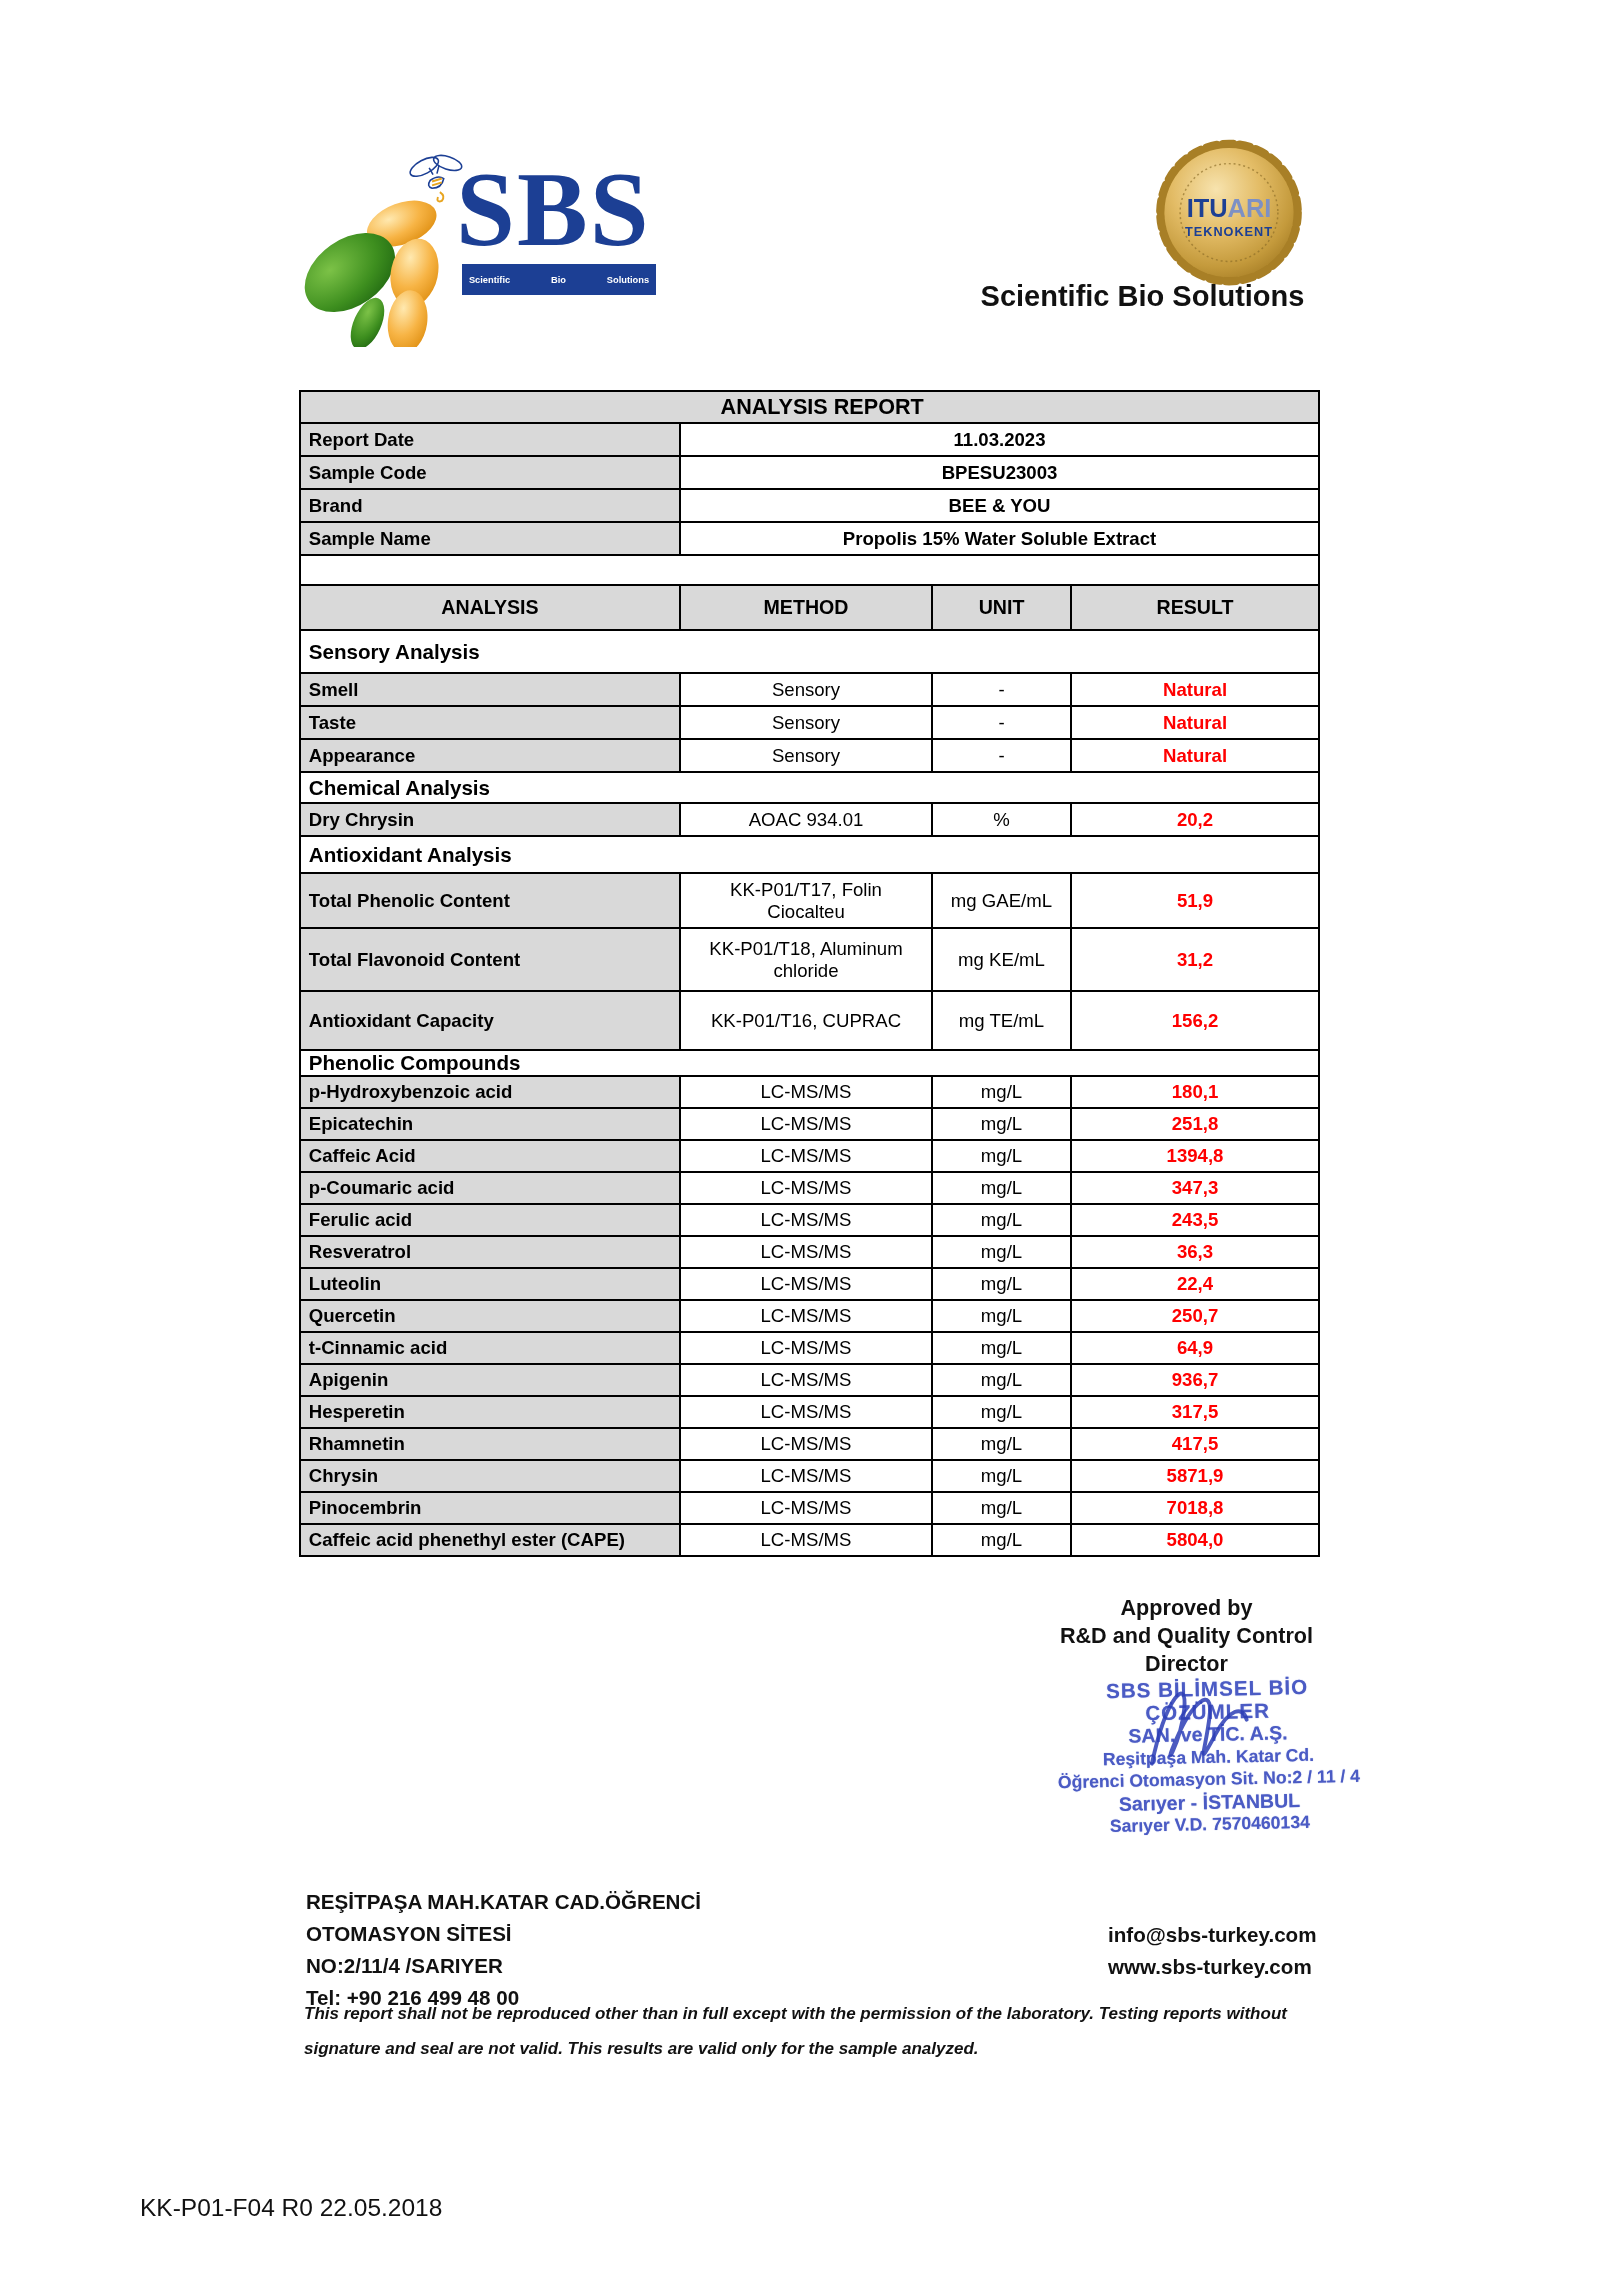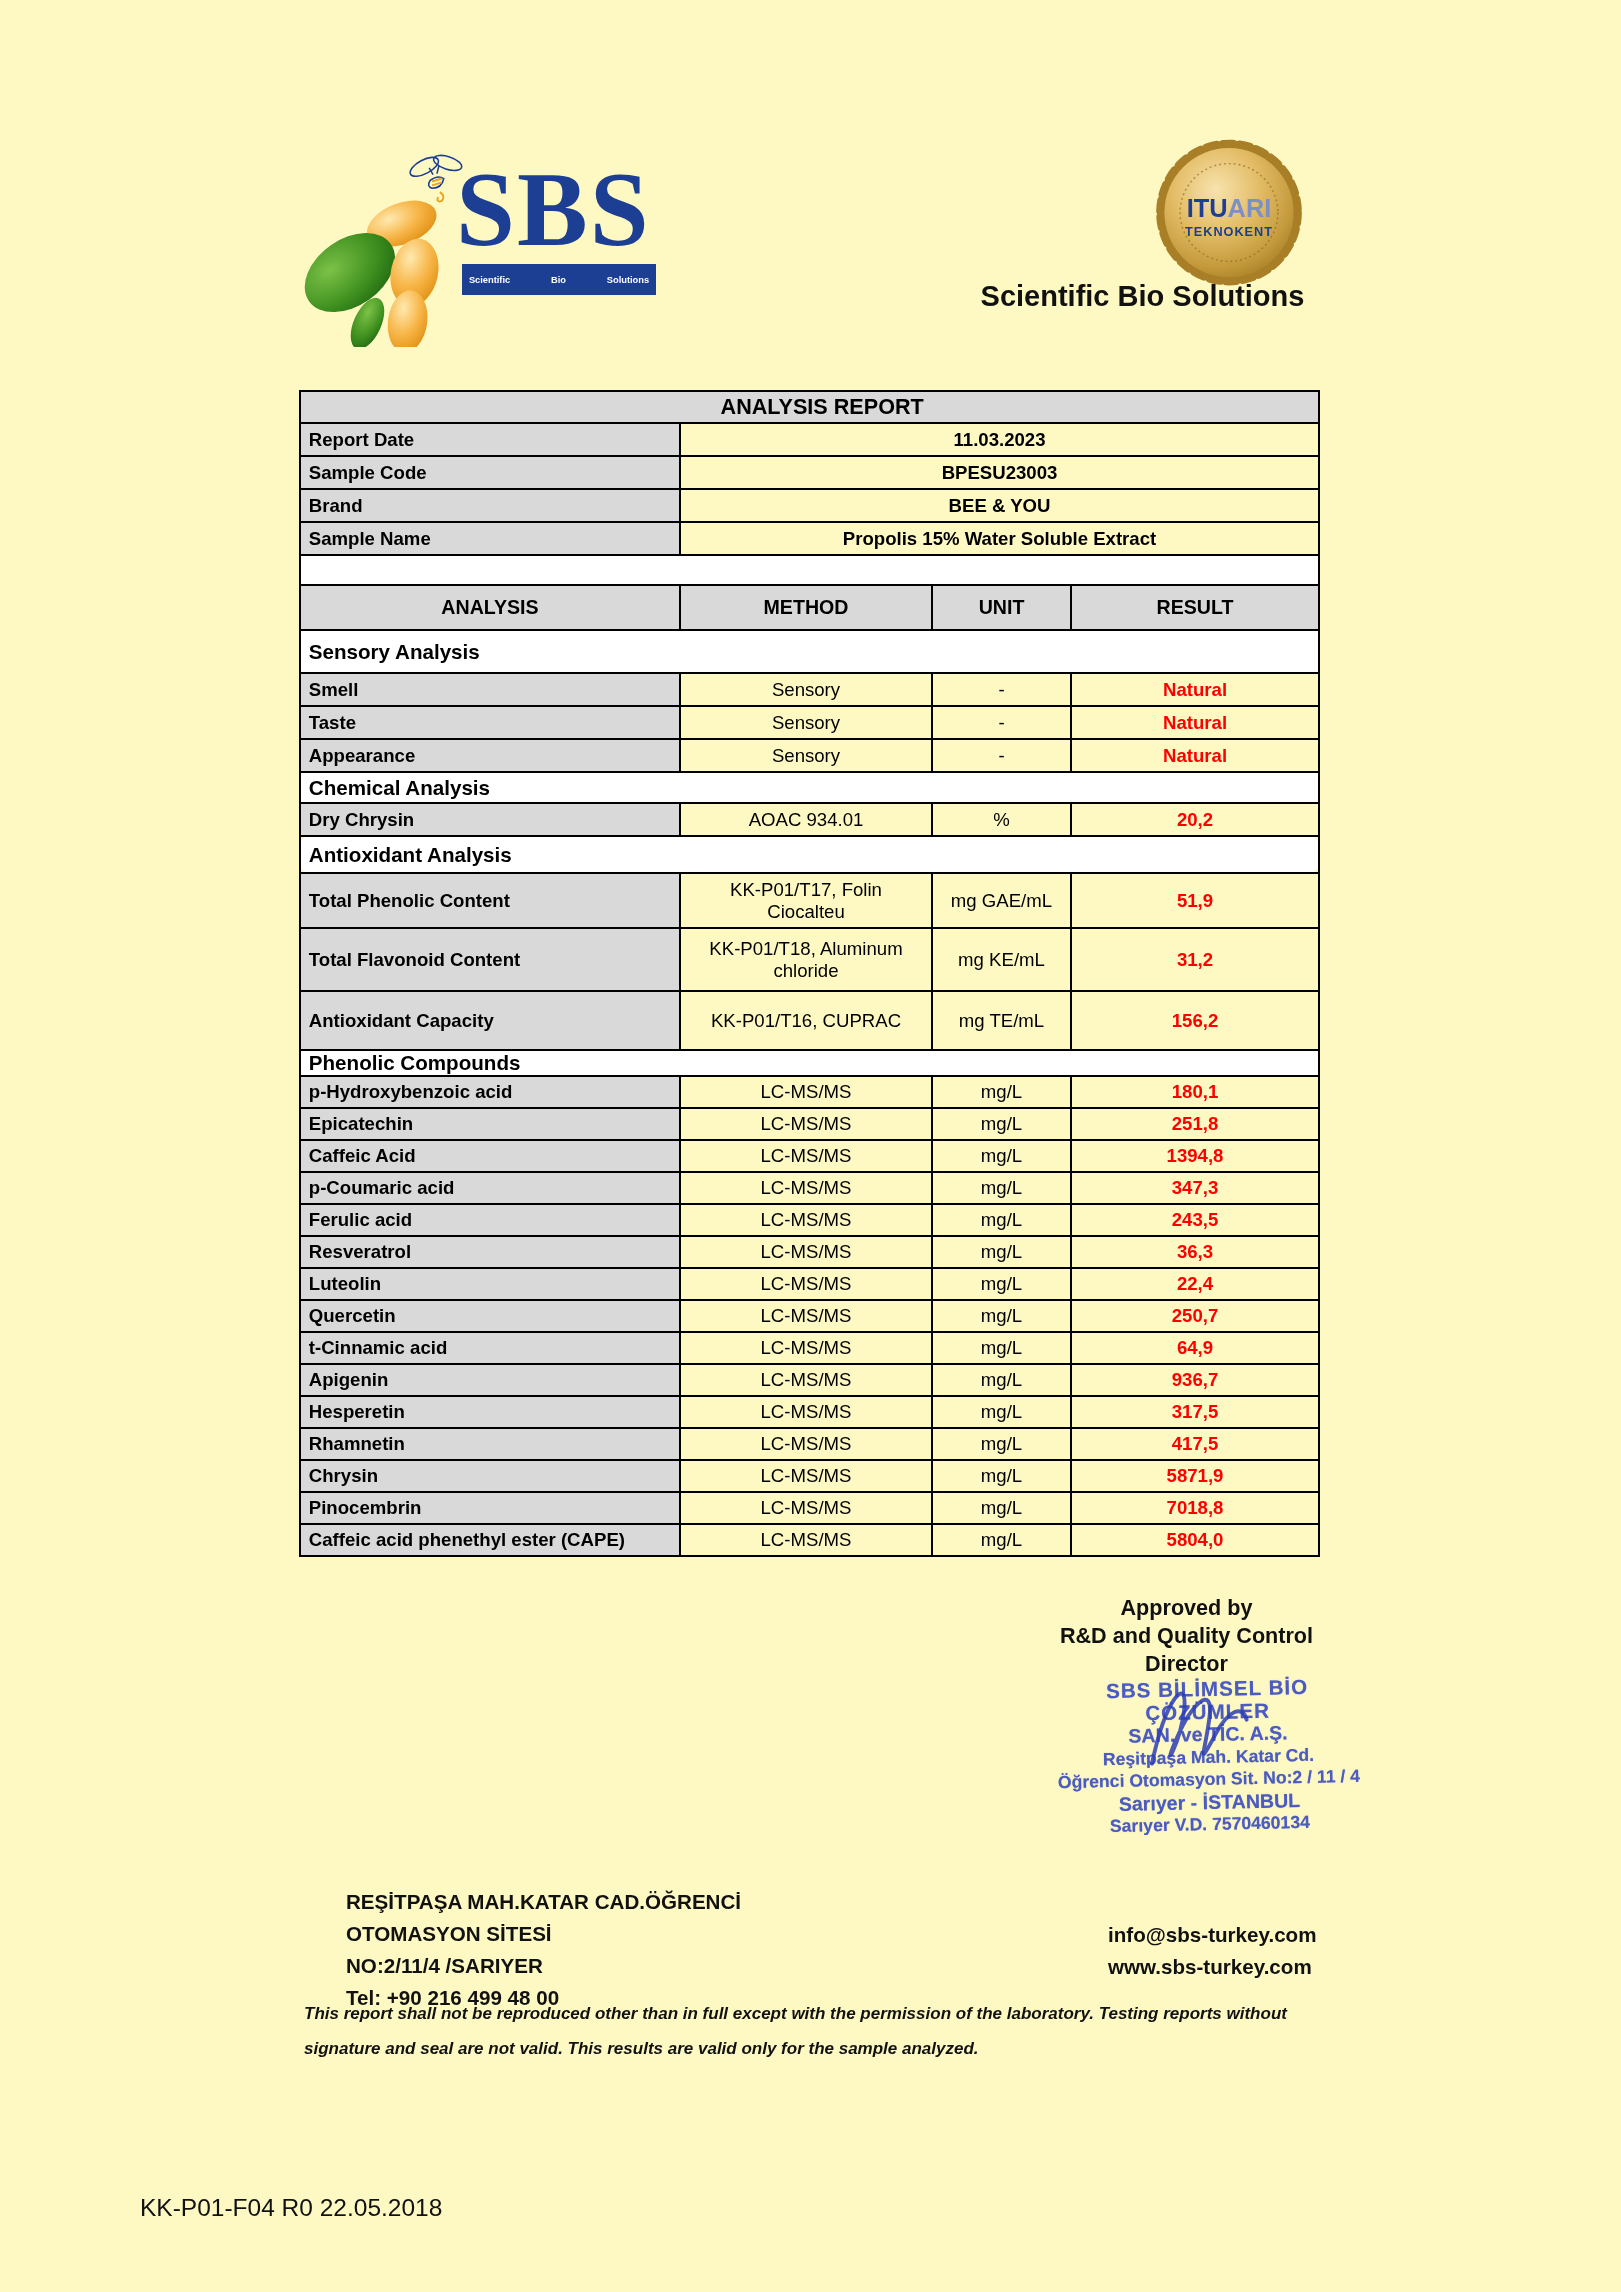"SBS" .page { background: #fef9c3 -> #ffffff }
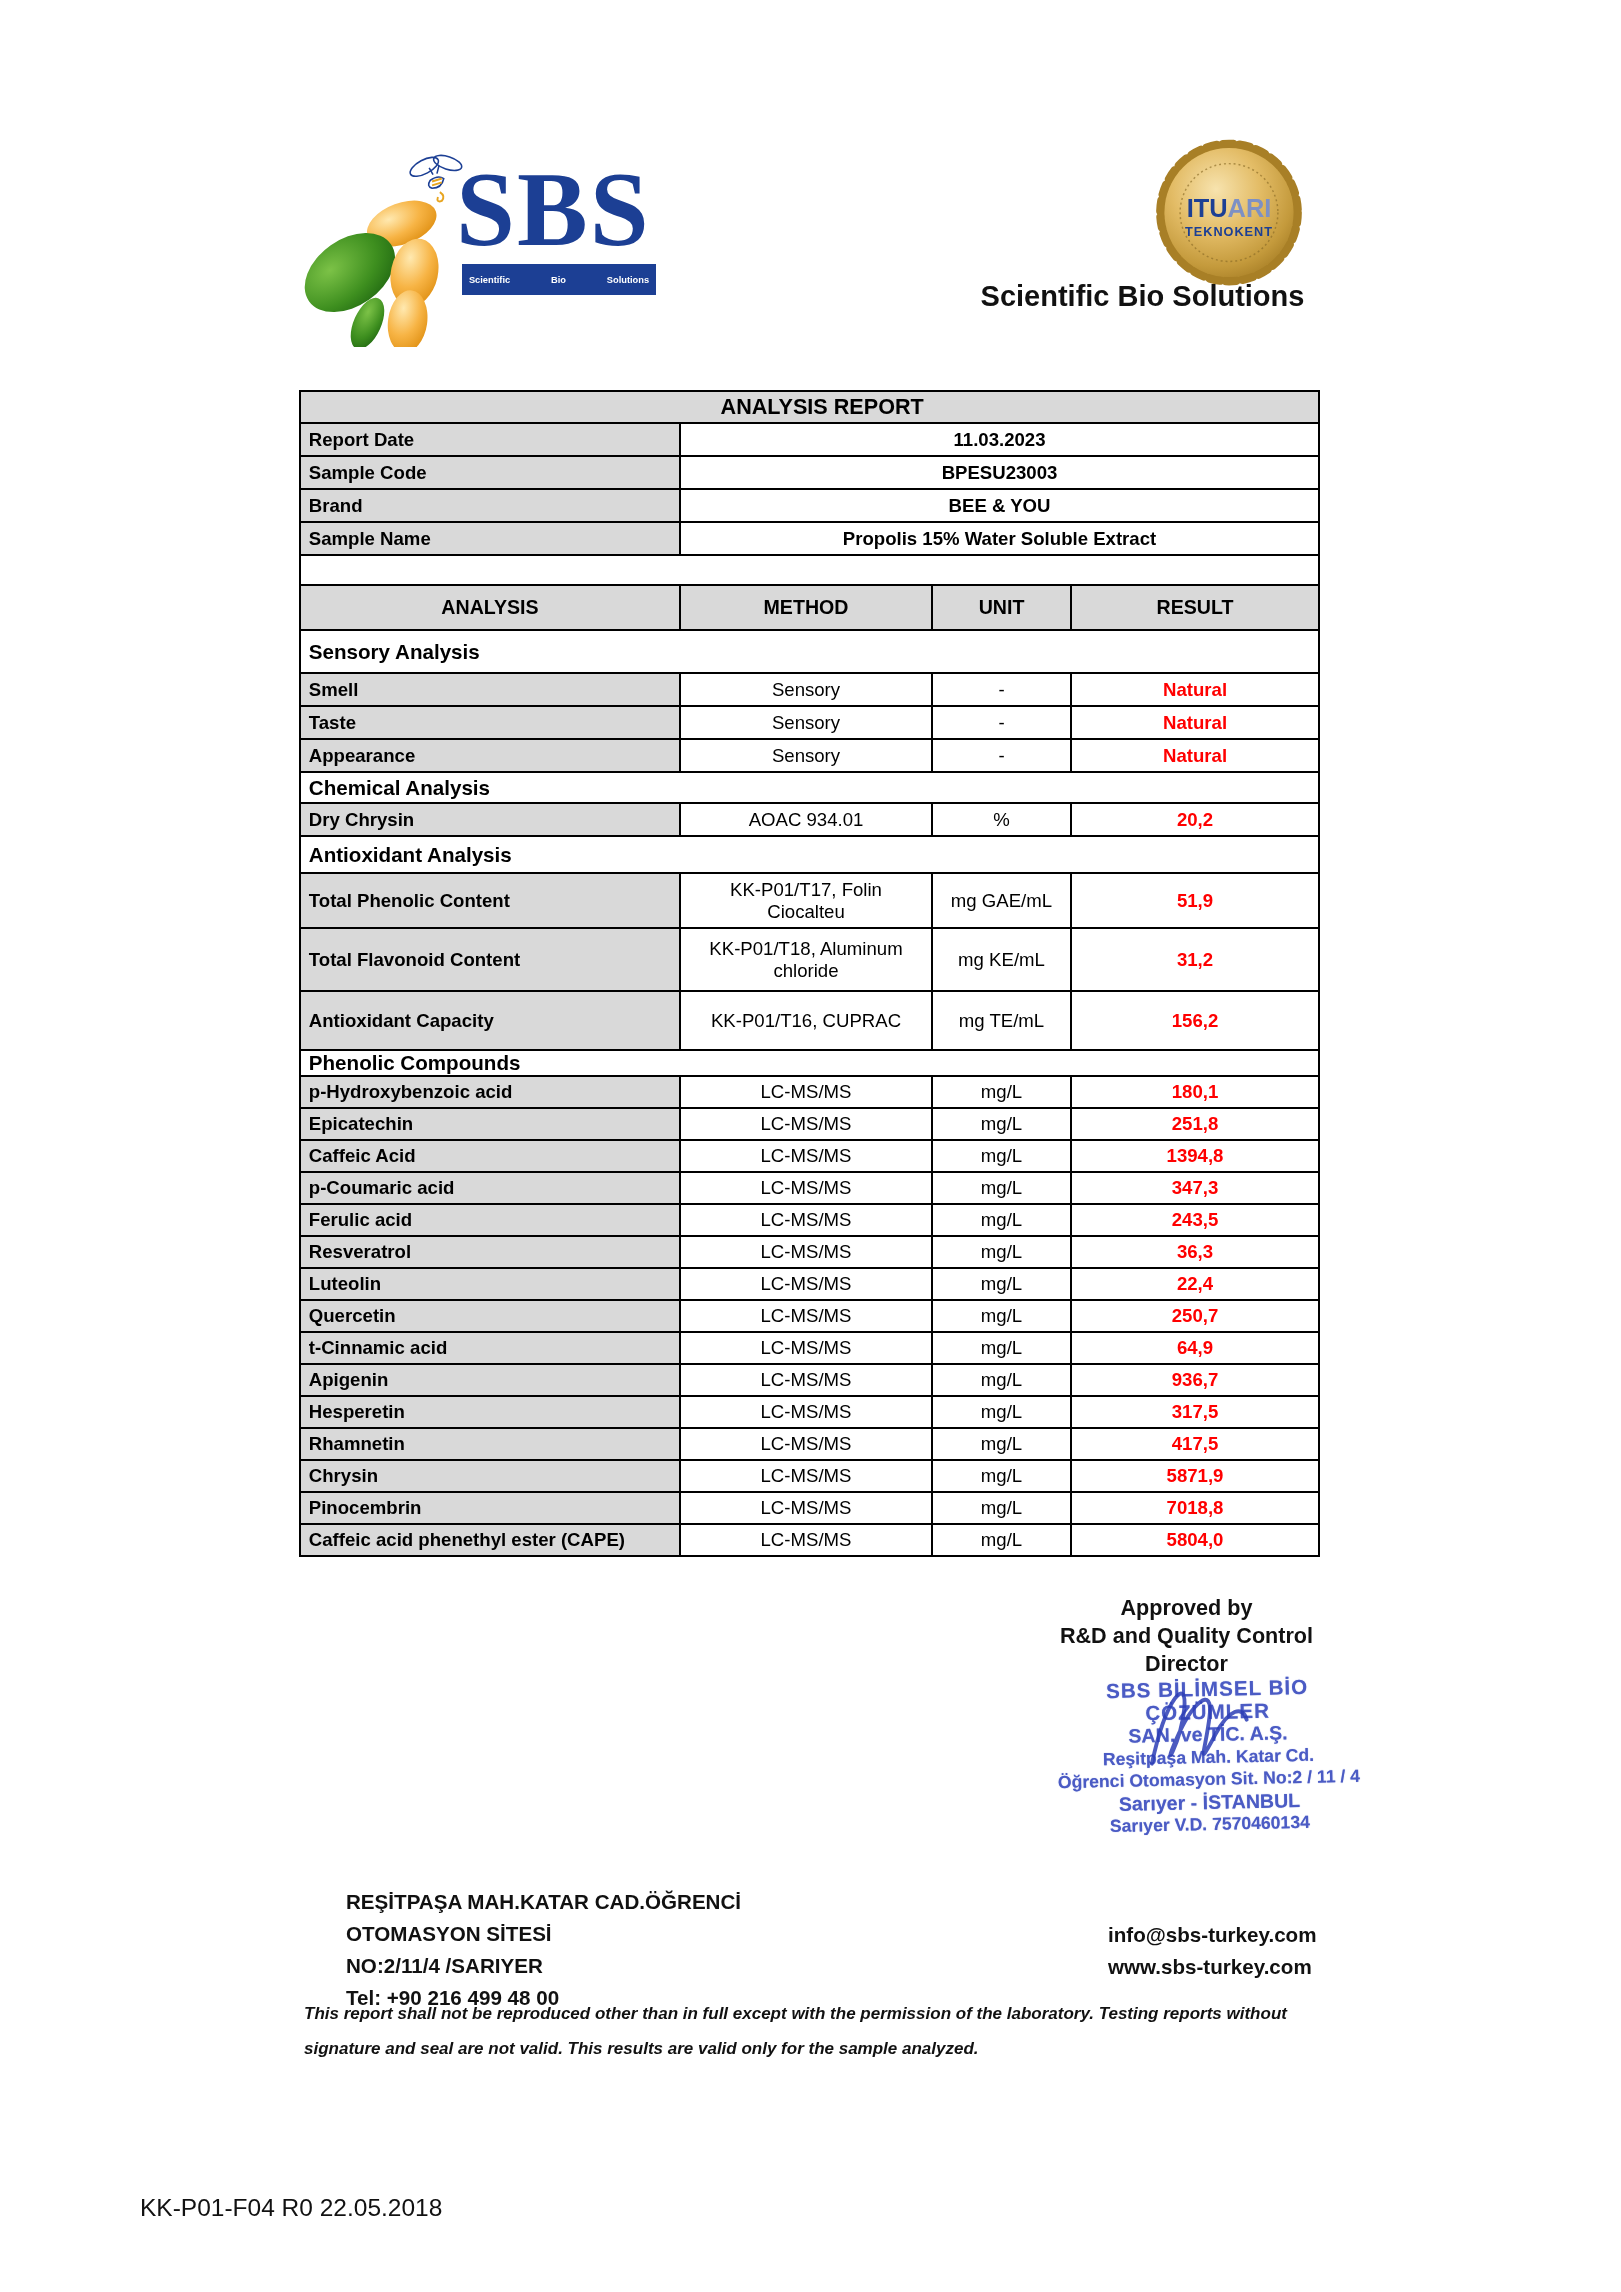"REŞİTPAŞA MAH.KATAR CAD.ÖĞRENCİ" .address { margin-left: 40px -> none }
